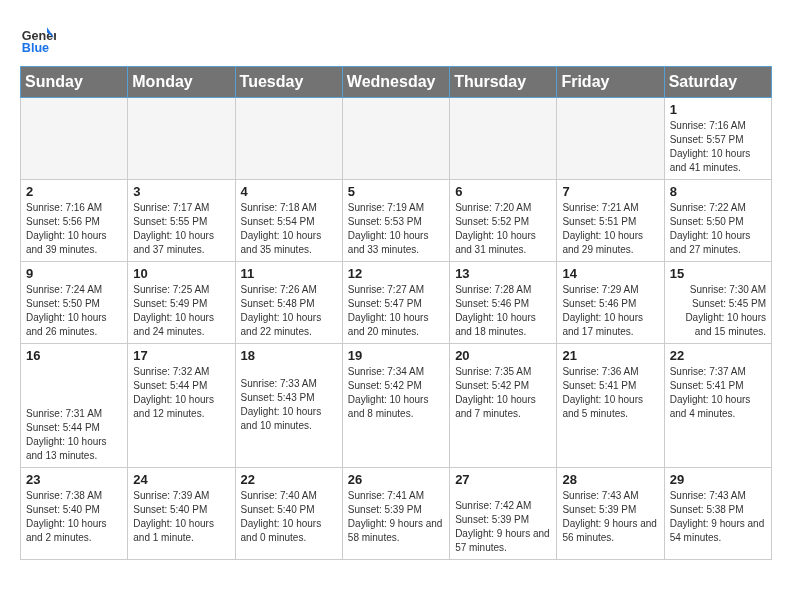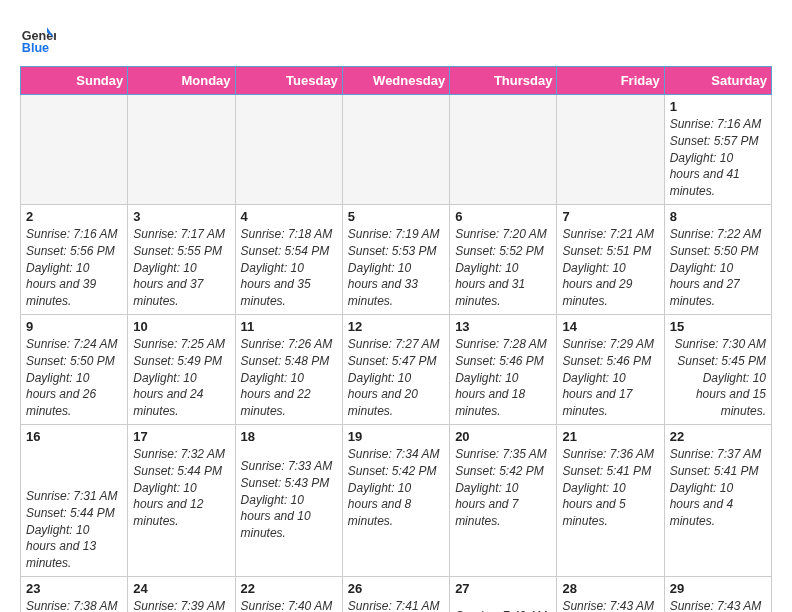"Sunday" .calendar th { background-color: #ec4899 -> #737373; font-size: 13px -> 16px; text-align: right -> left }
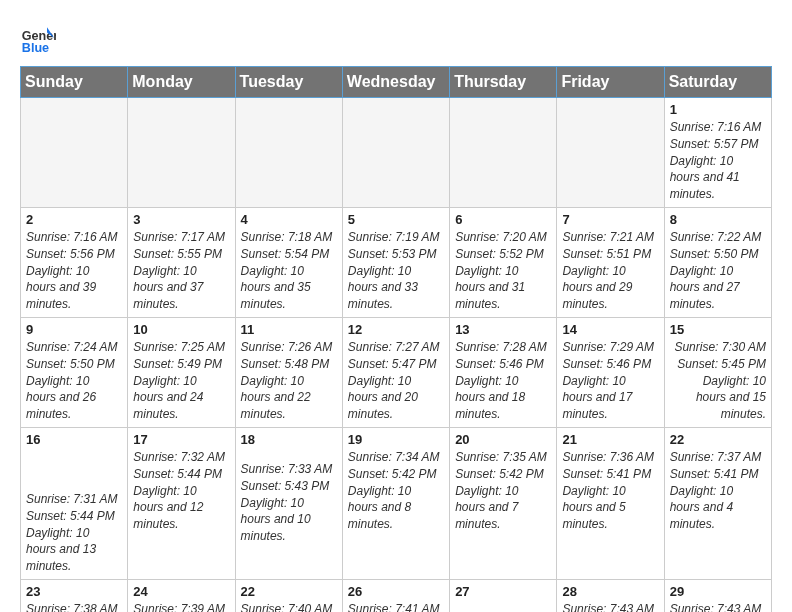"Sunrise: 7:16 AM" .day-info { font-size: 12px -> 10px; font-style: italic -> none }
